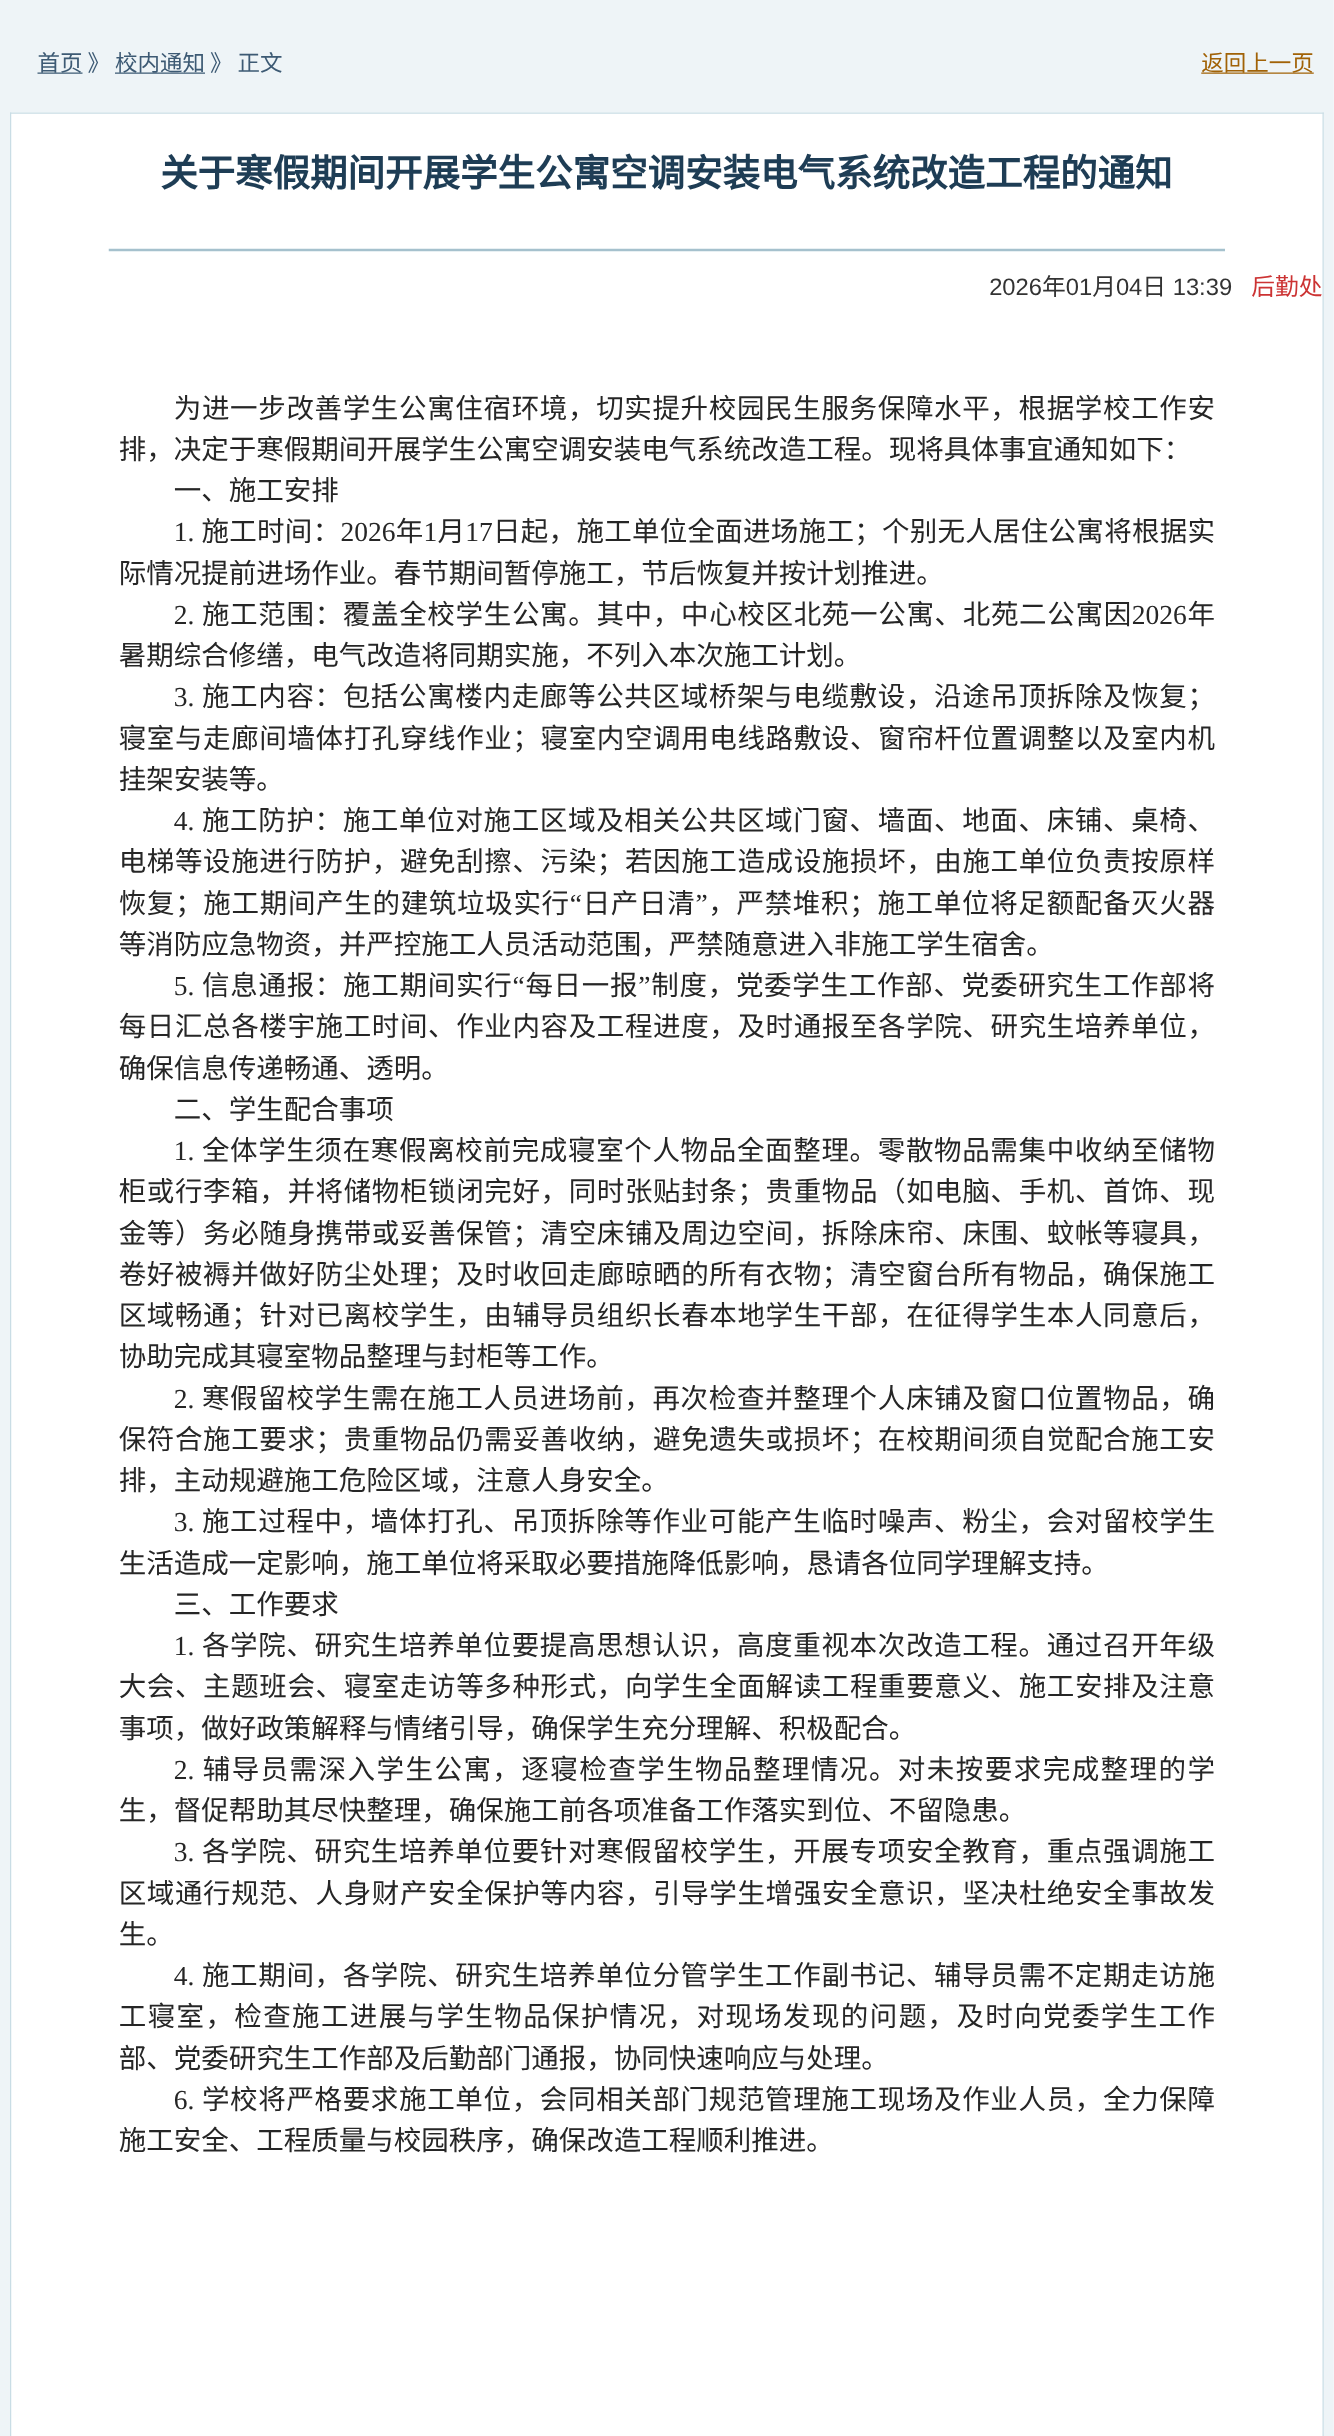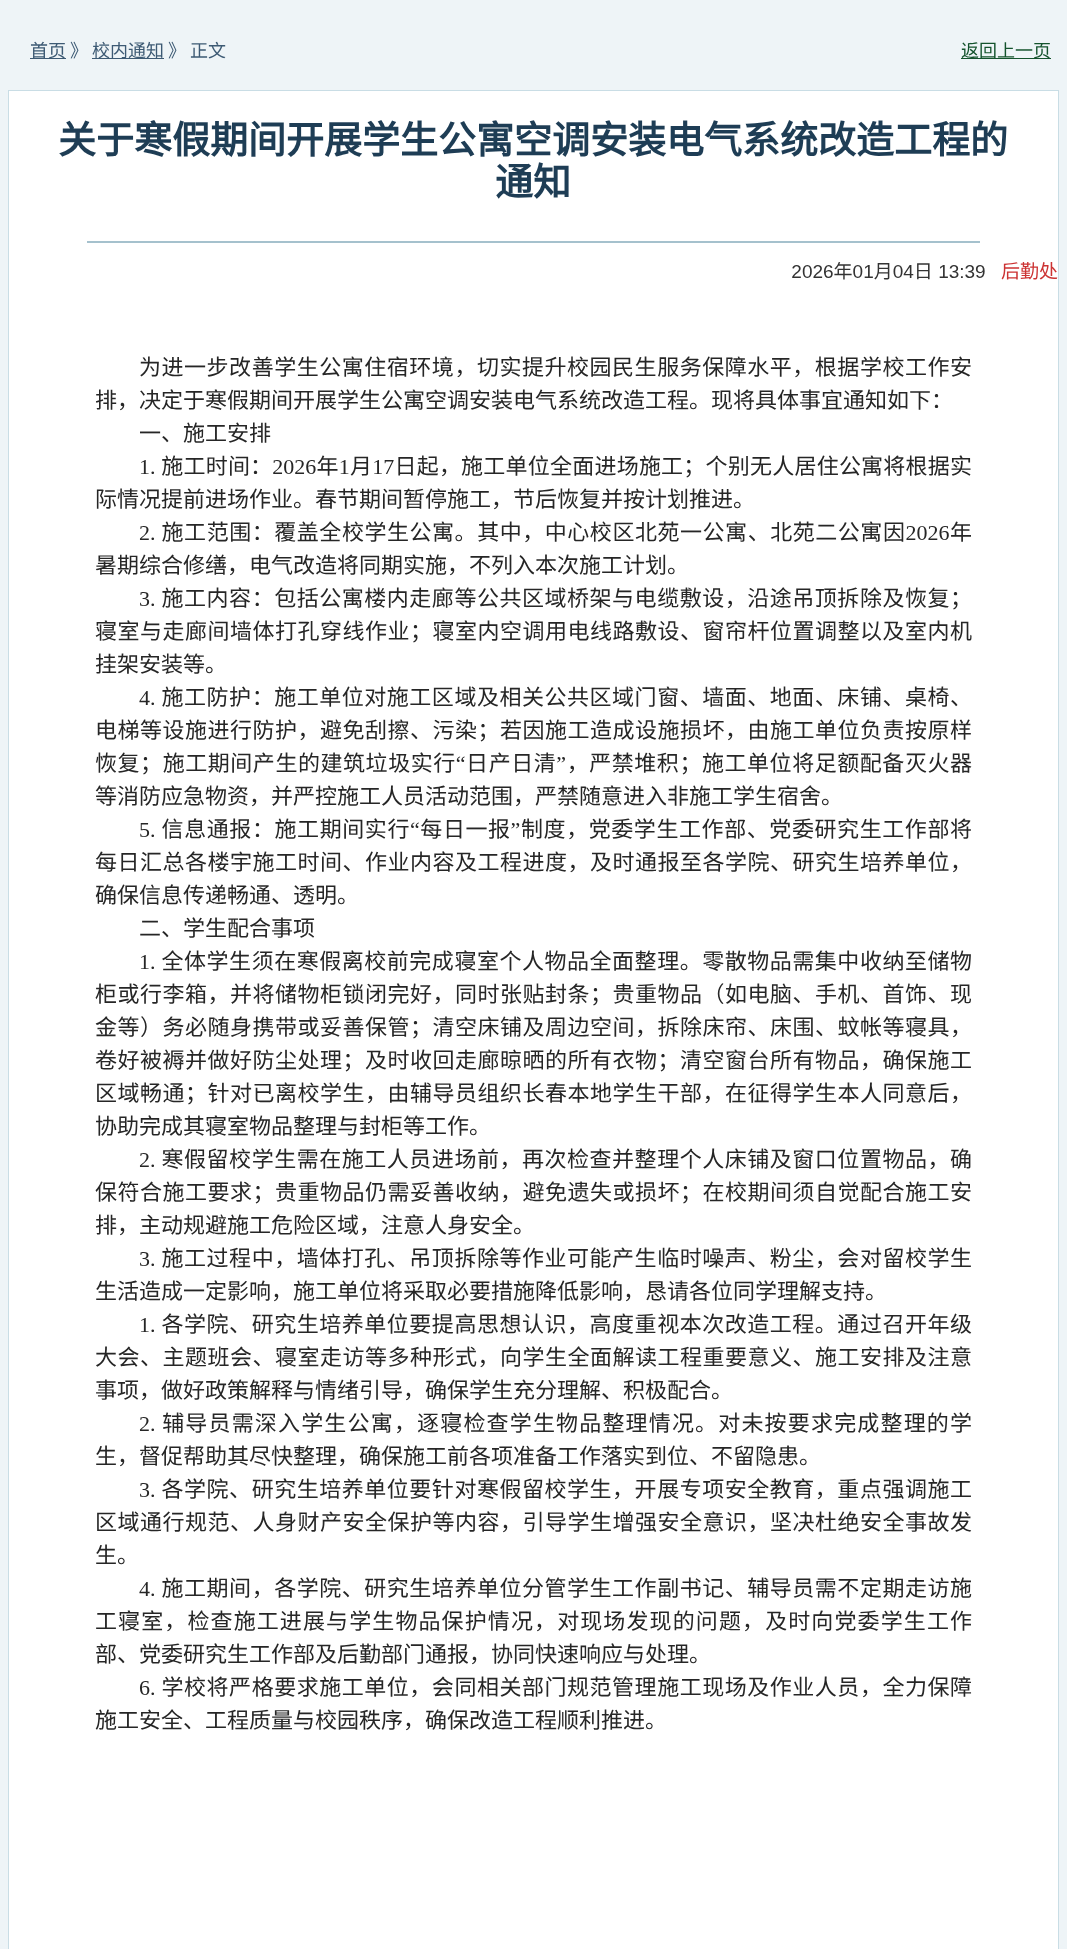"返回上一页" .back-link { color: #14532d -> #a16207 }
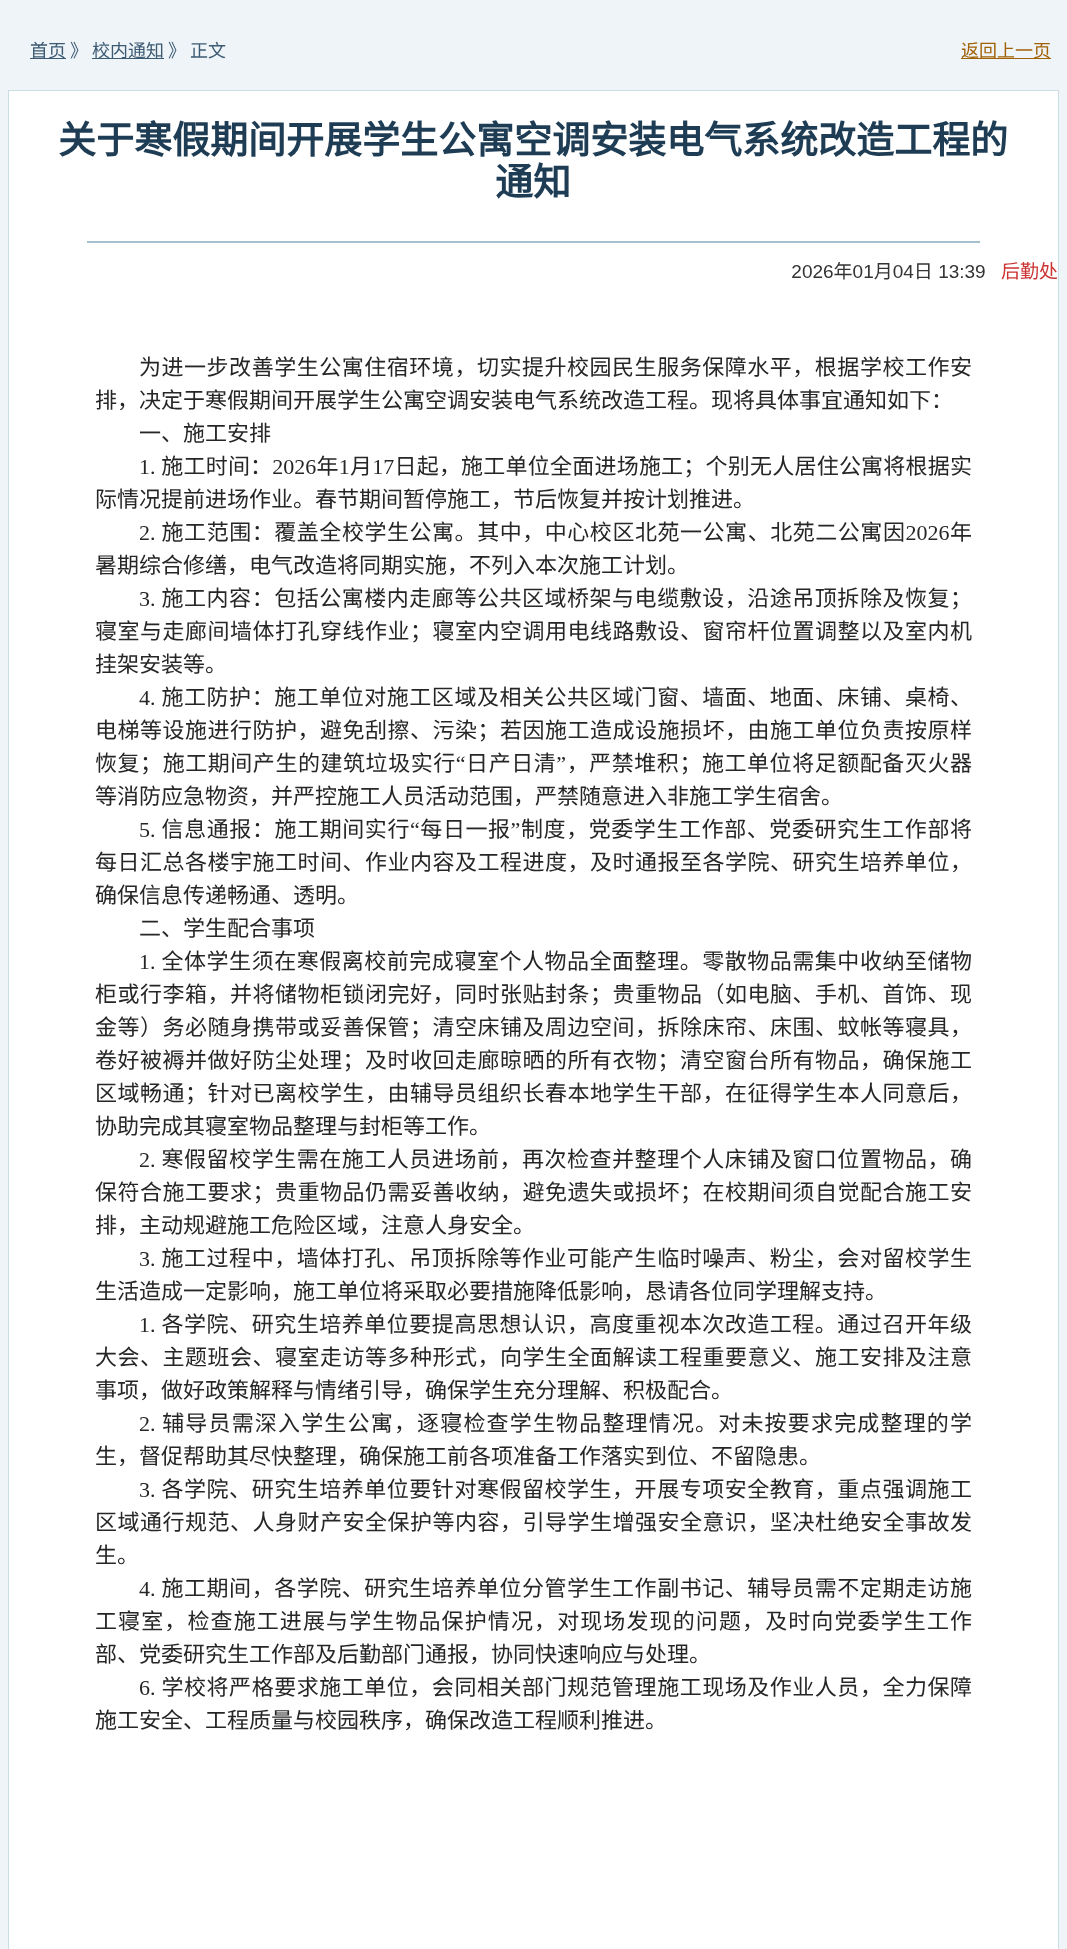"关于寒假期间开展学生公寓空调安装电气系统改造工程的通知" .article-title { font-size: 38px -> 30px }
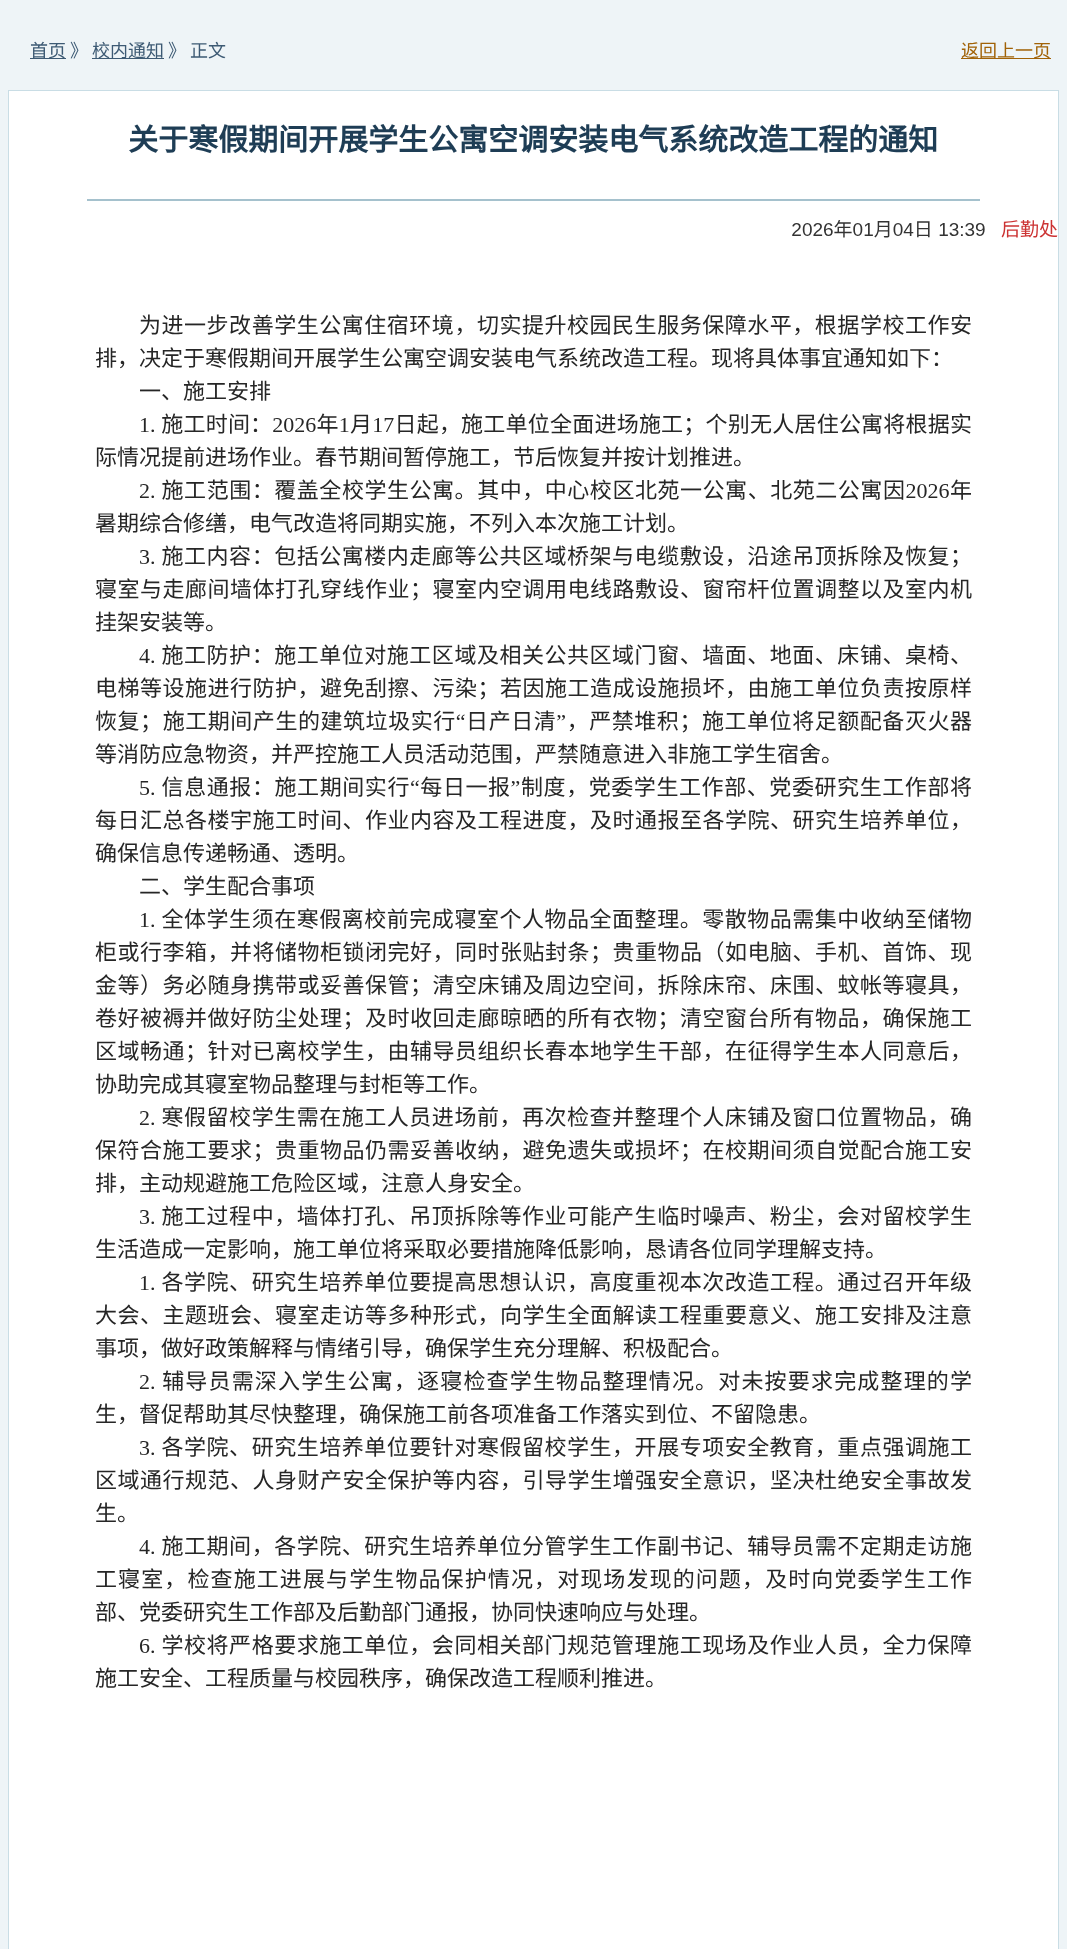"三、工作要求" p.para-indent { html: none -> <p>三、工作要求</p> }
